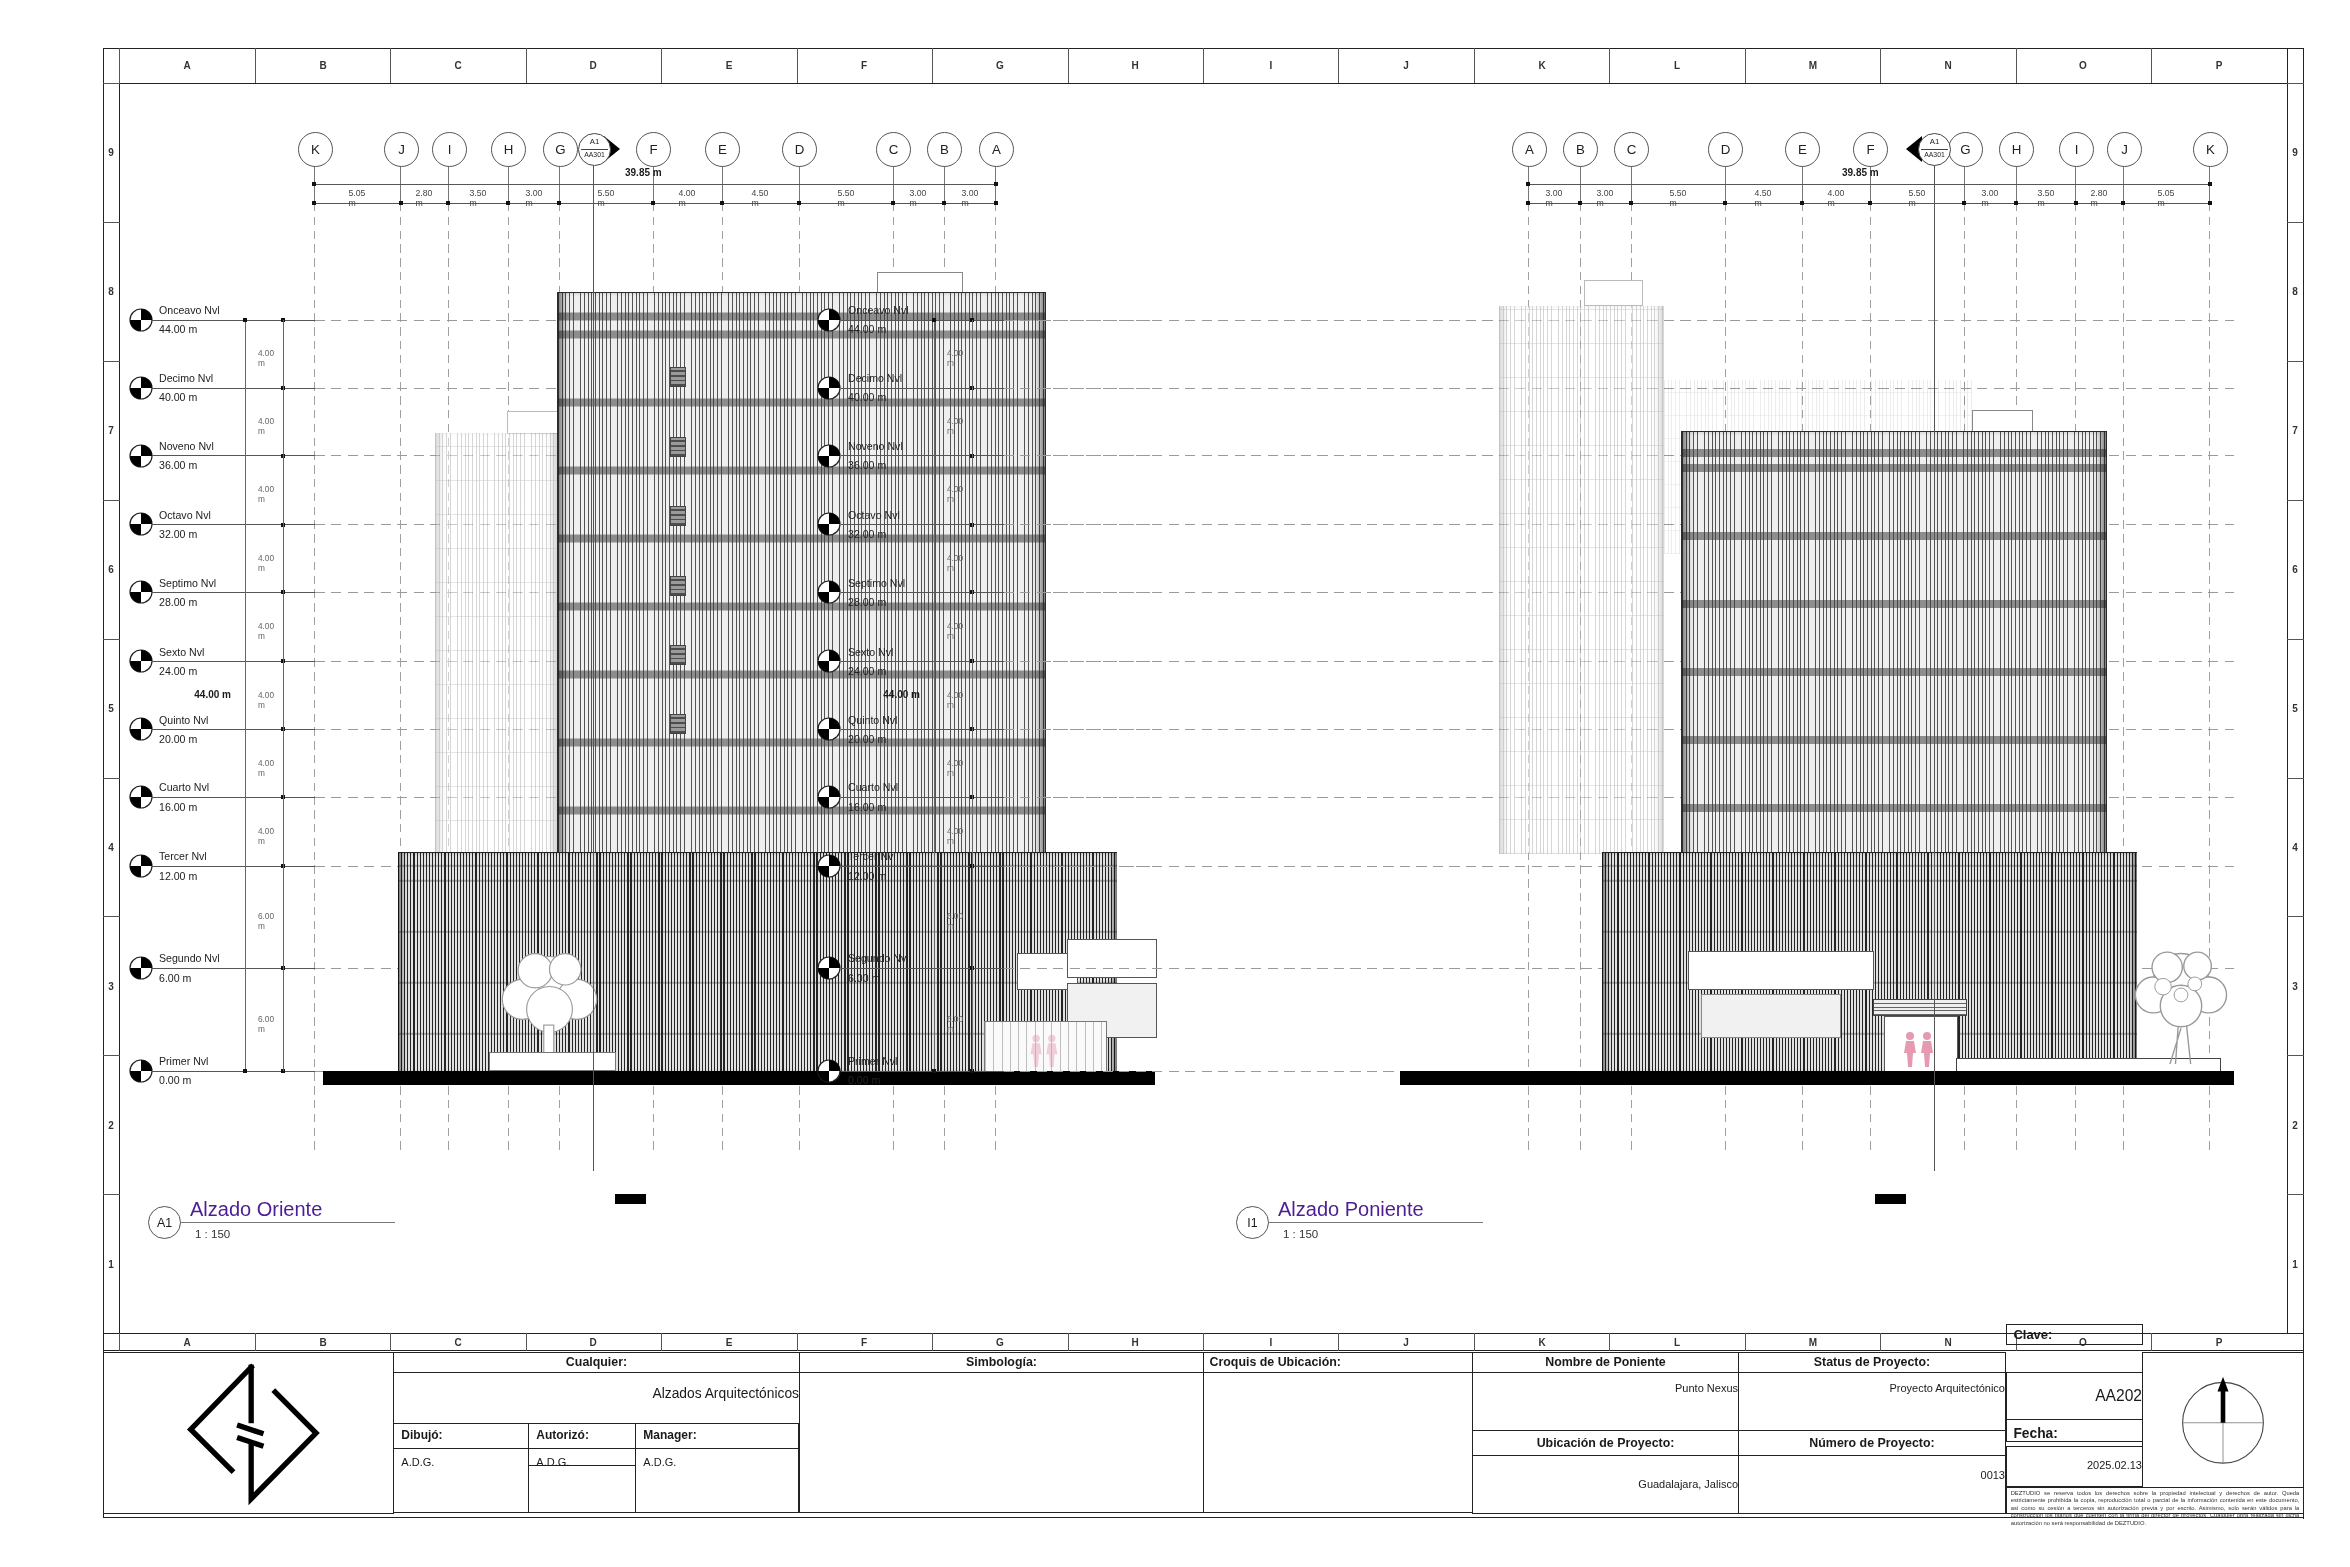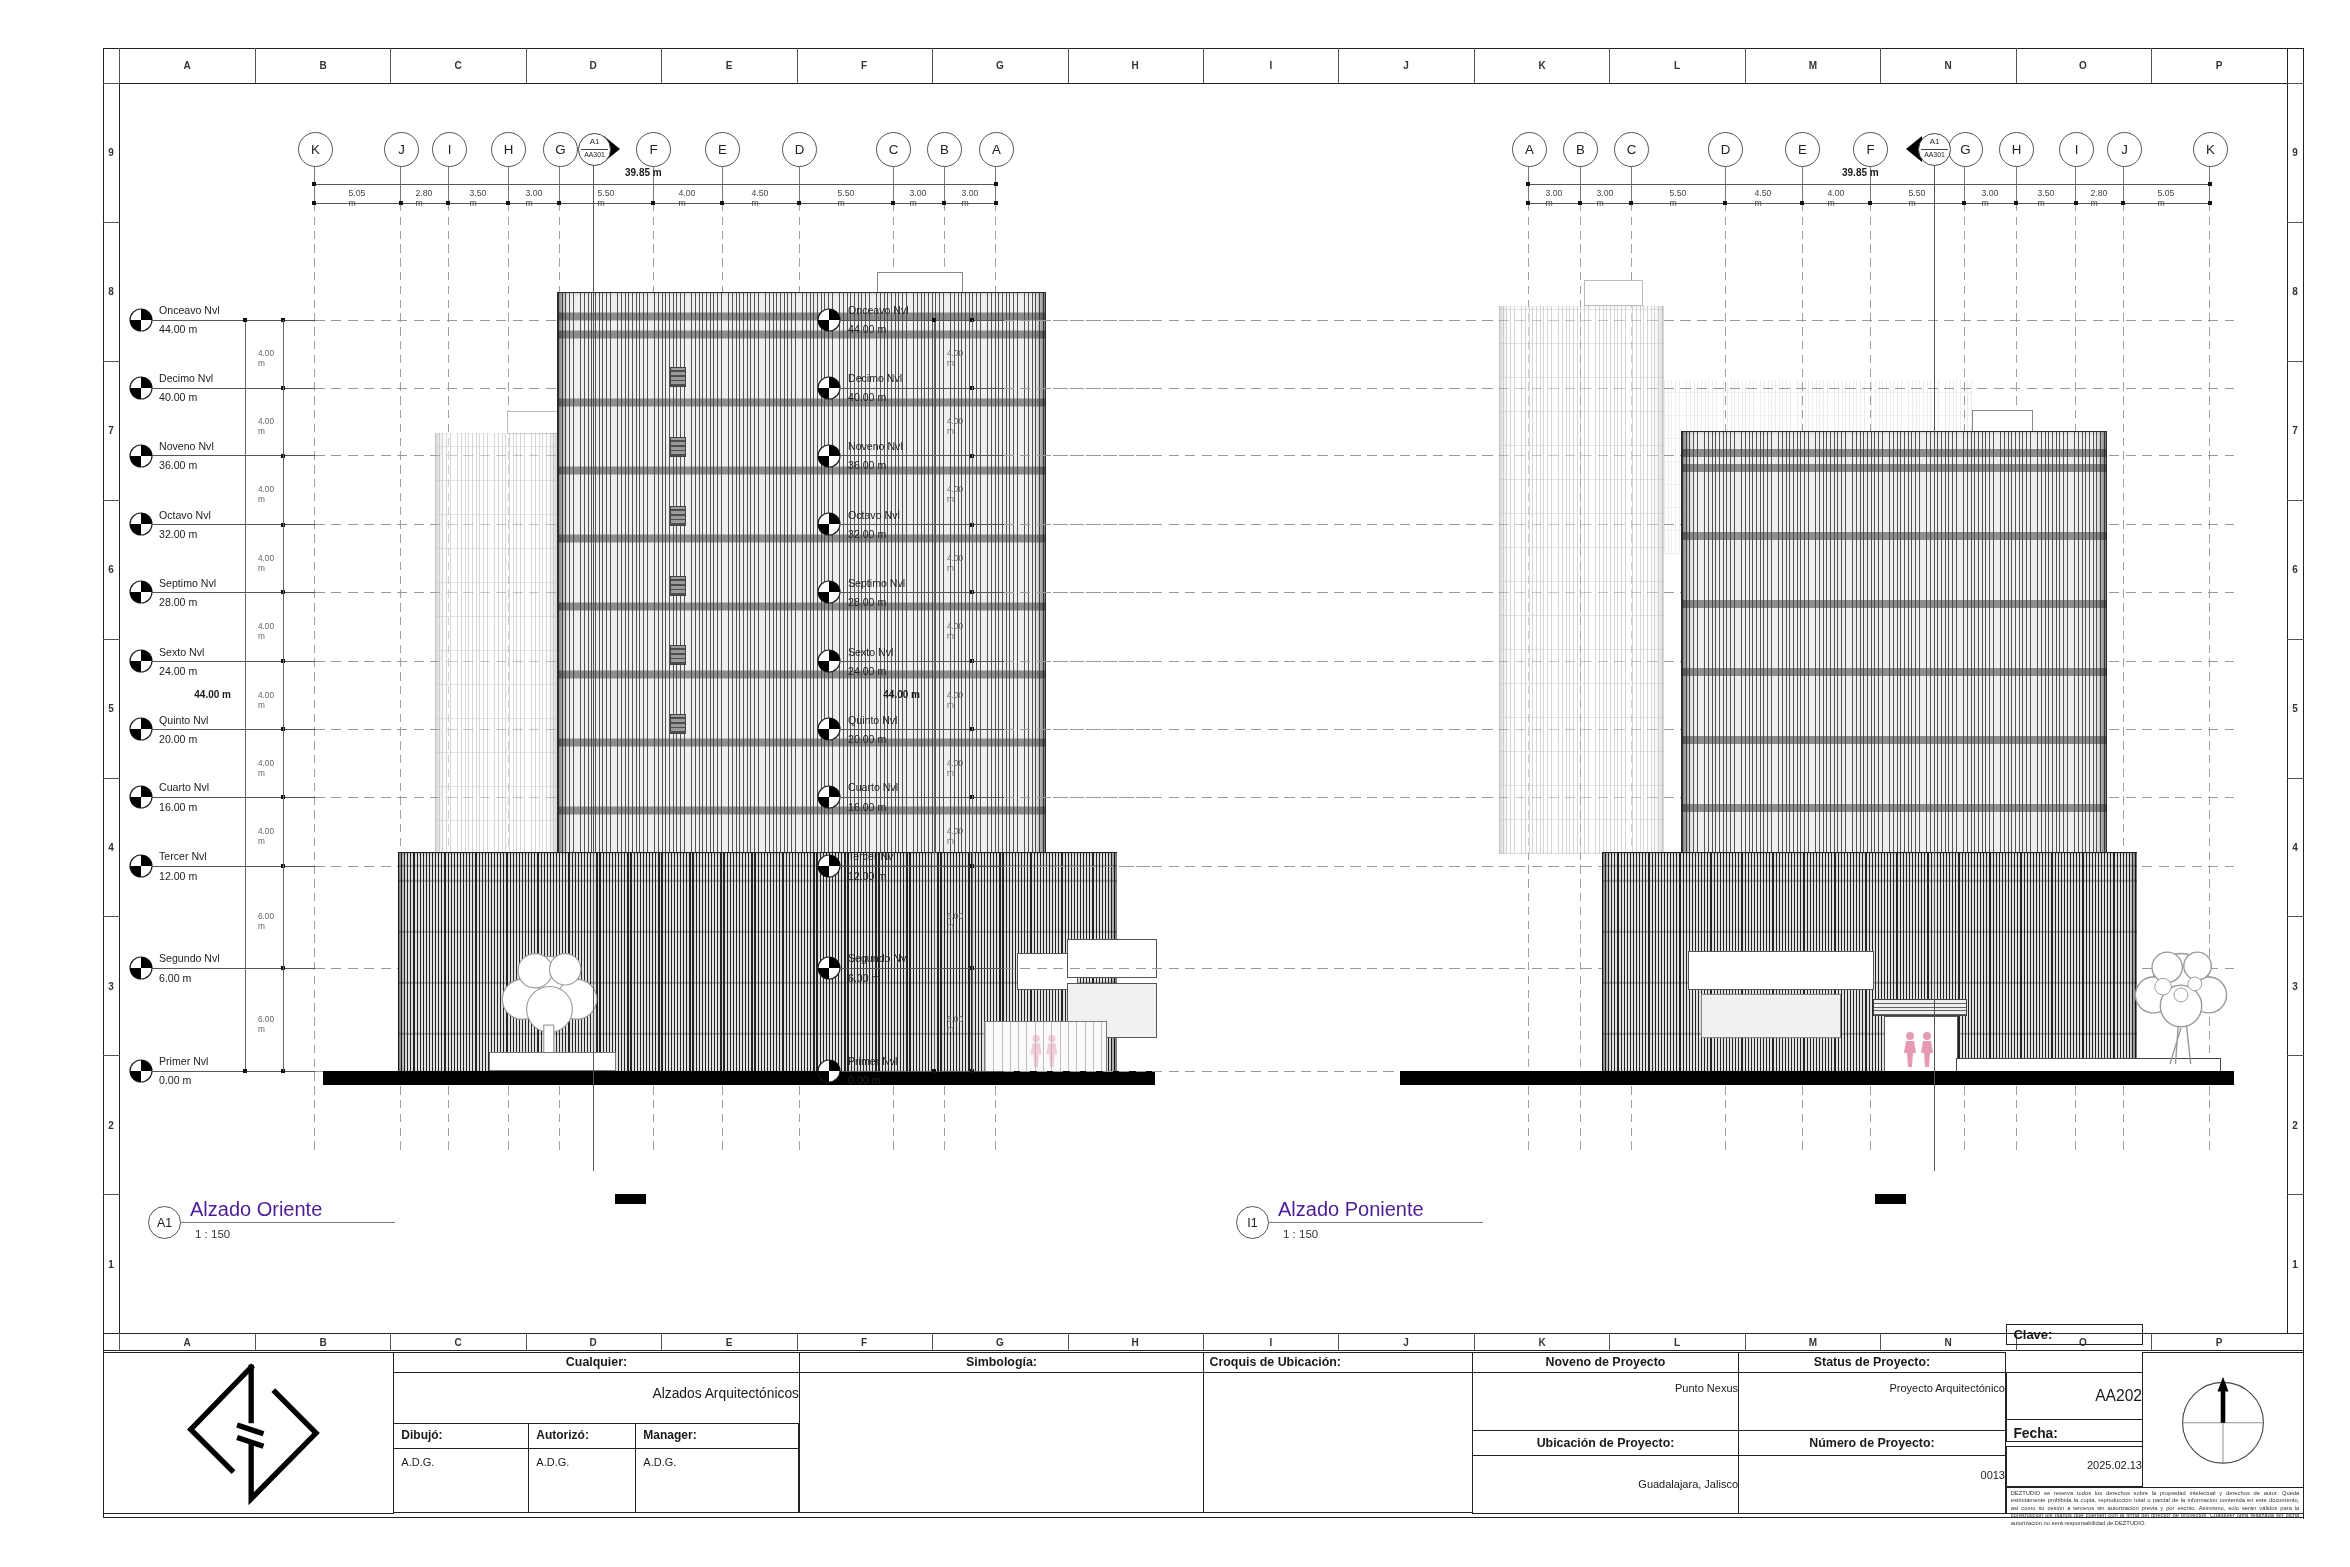"Noveno de Proyecto" div.tb-h { text: Noveno de Proyecto -> Nombre de Poniente }
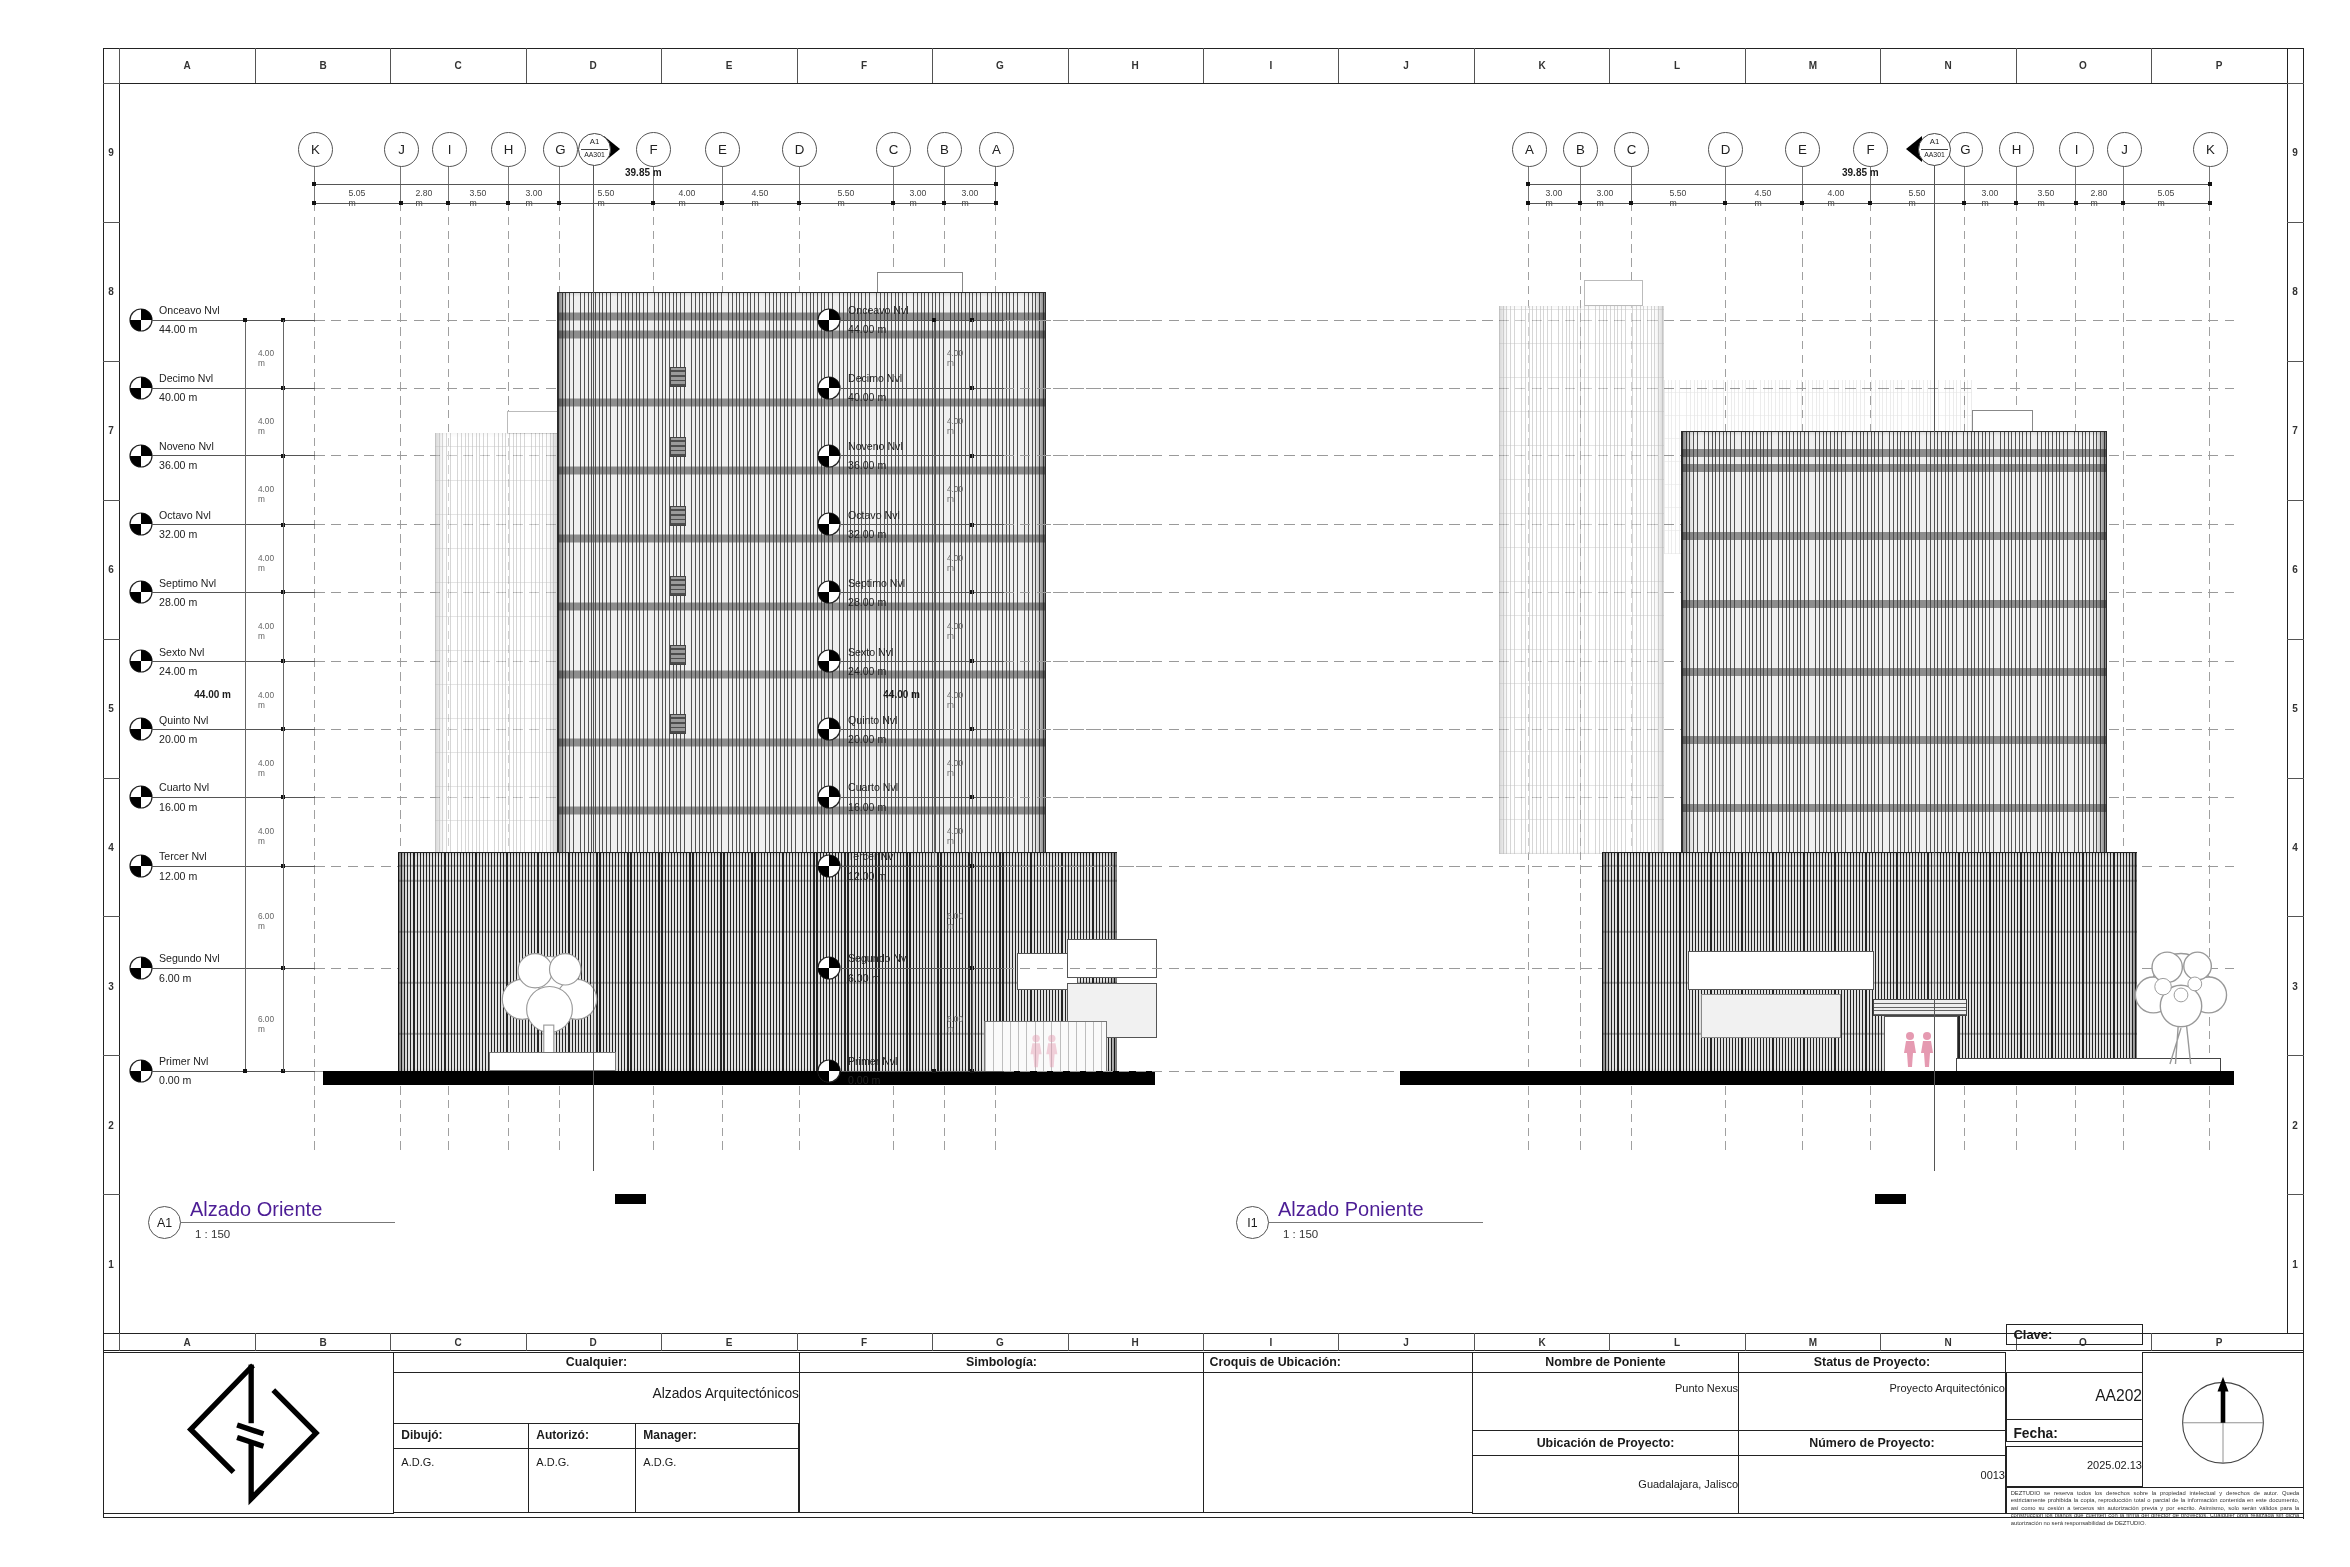"Autorizó:" div.tb { height: 26px -> 43px }
